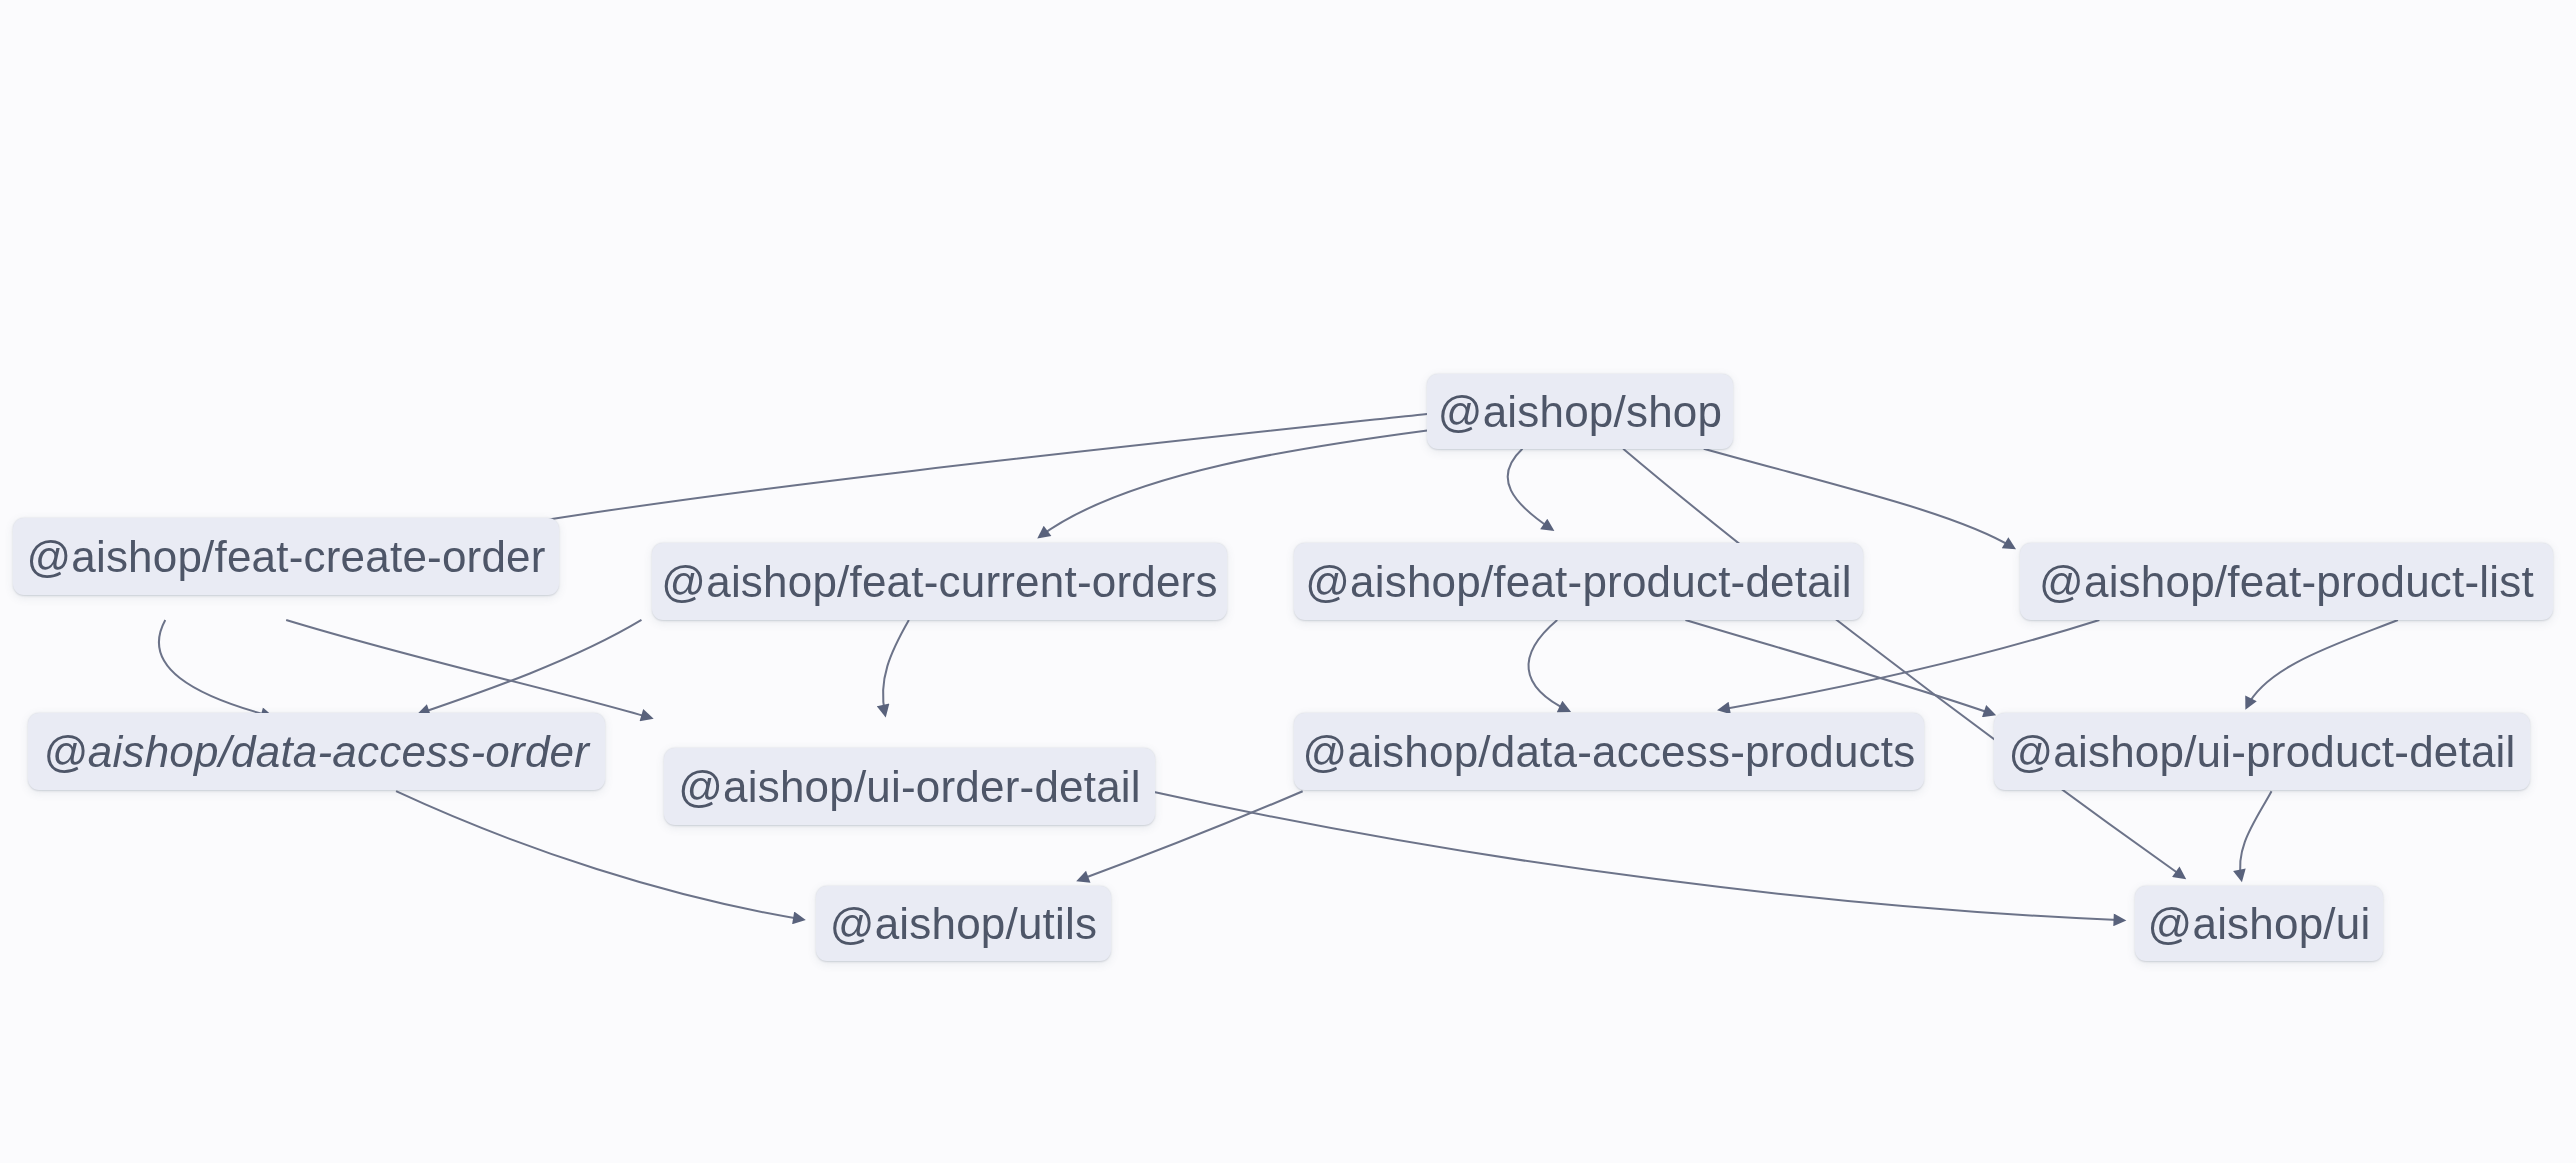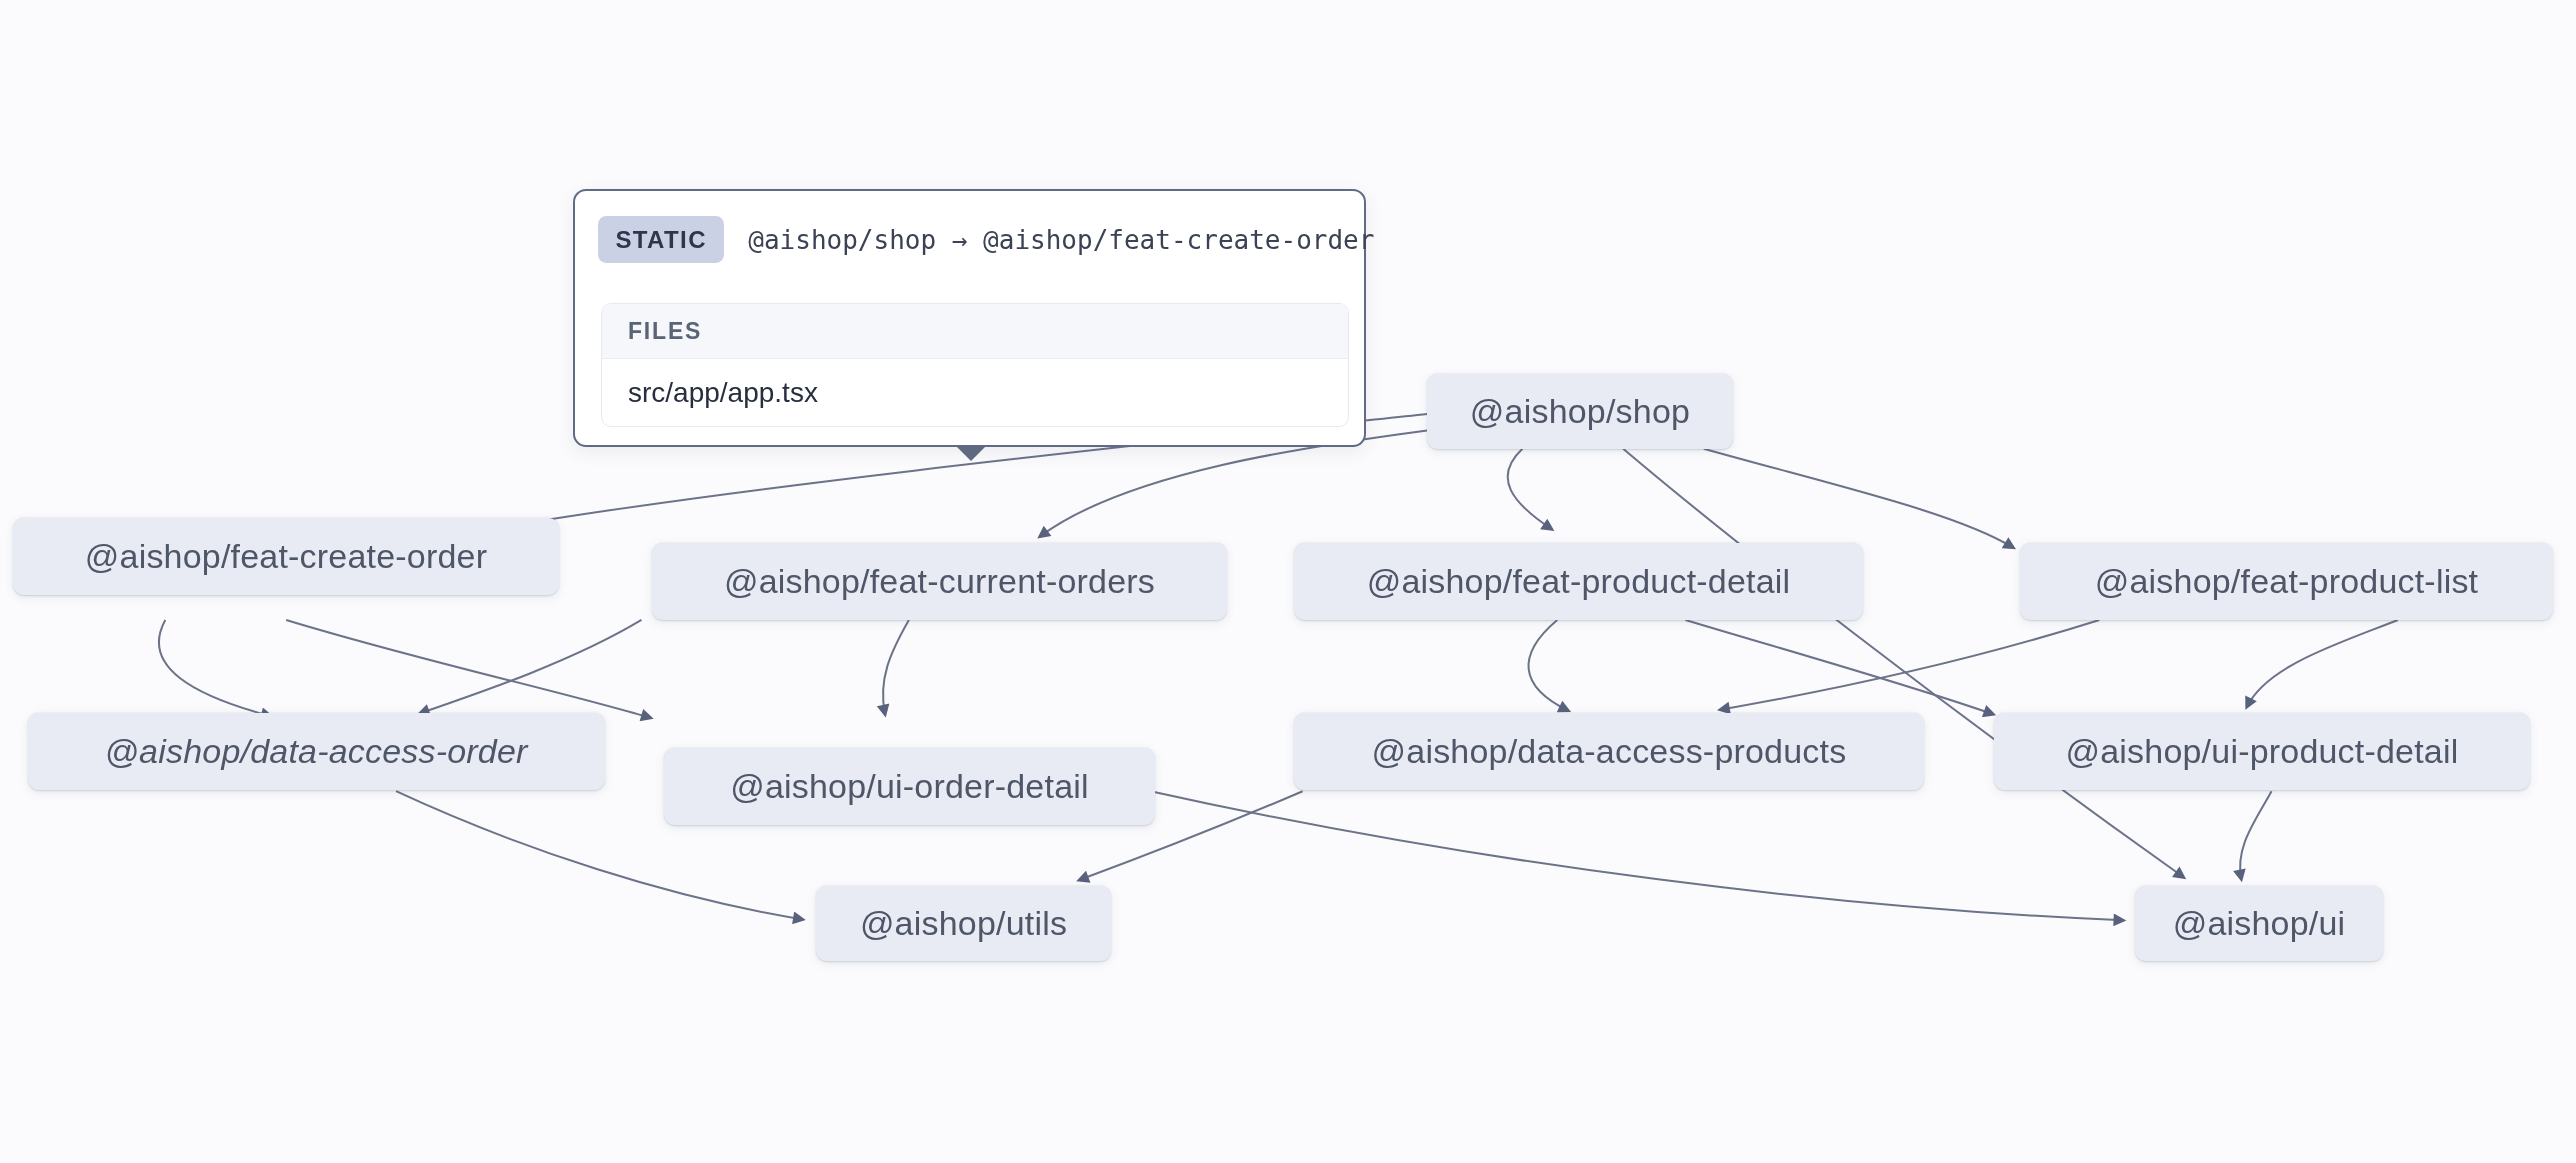"STATIC" div.tooltip { html: <div> <div></div> <div> <span>STATIC</span> <span>@aishop/shop → @aishop/feat-create-order</span> </div> <div> <div>FILES</div> <div>src/app/app.tsx</div> </div> </div> -> none }
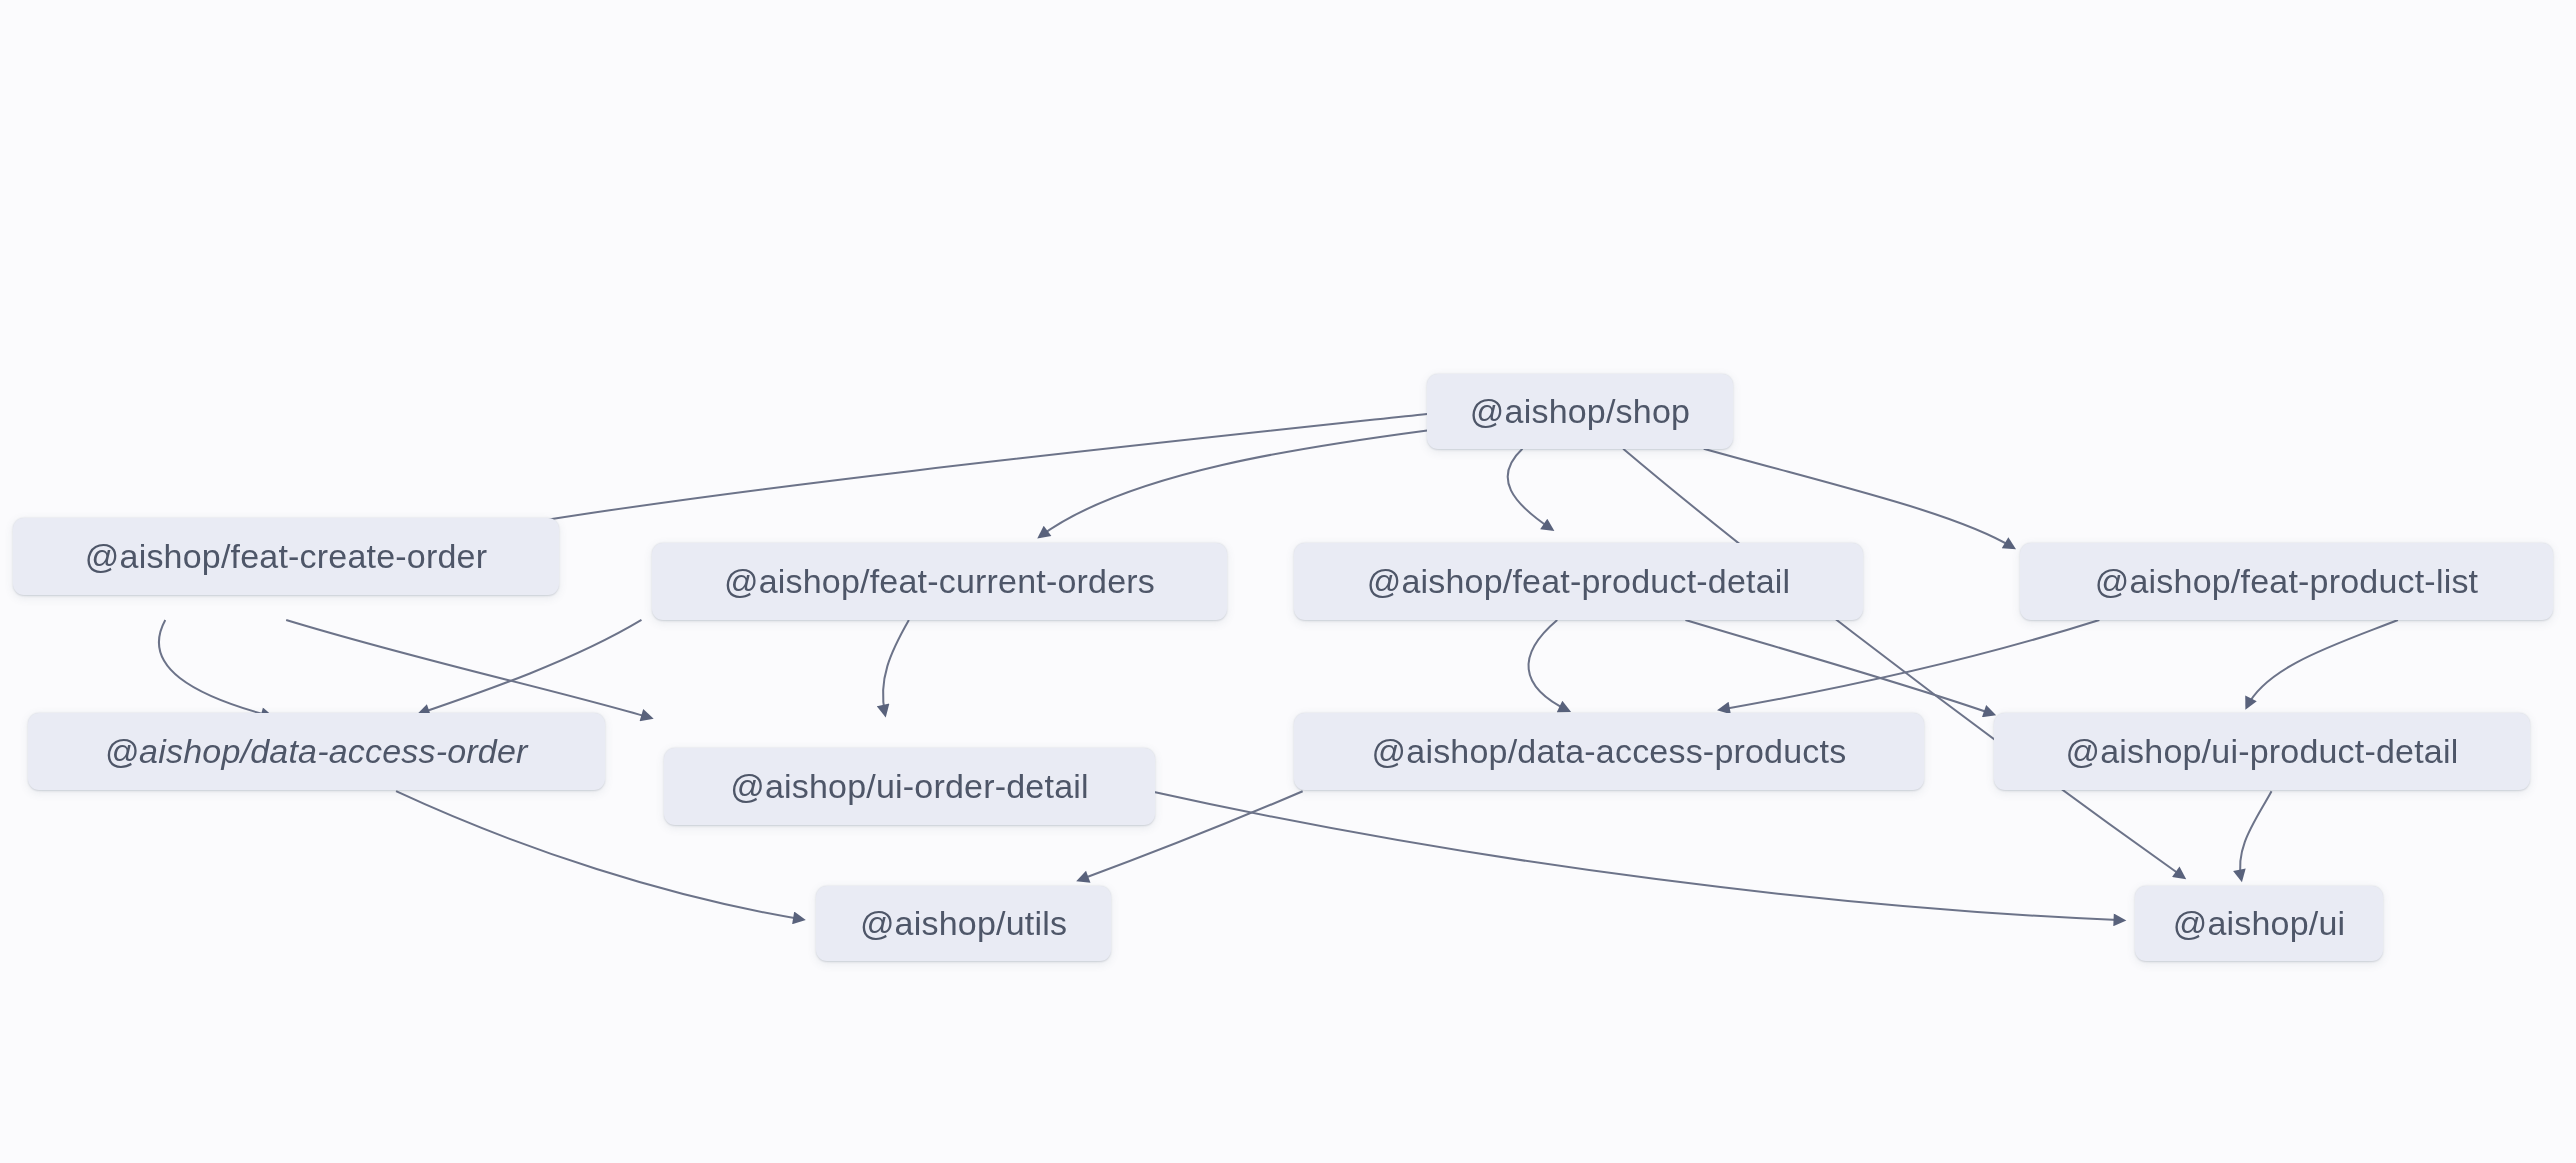"@aishop/shop" .node { font-size: 34px -> 44px }
